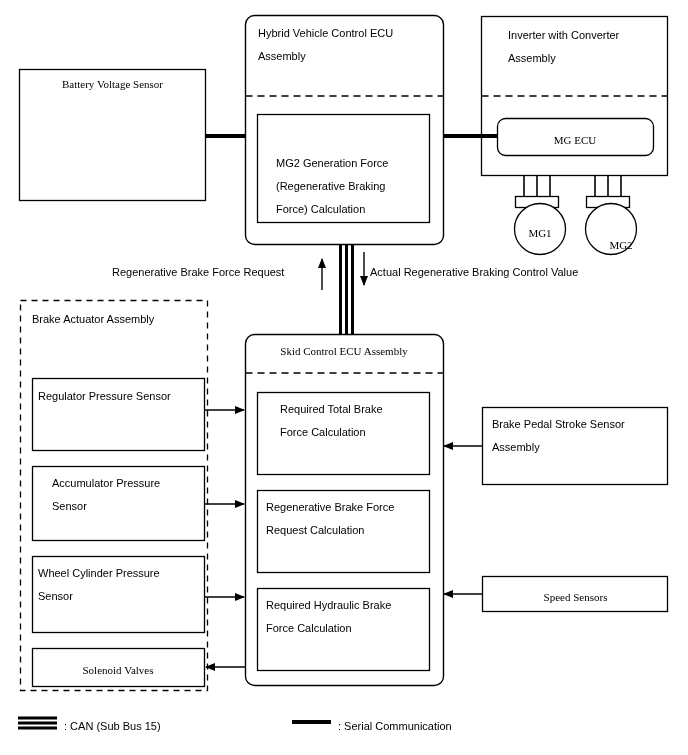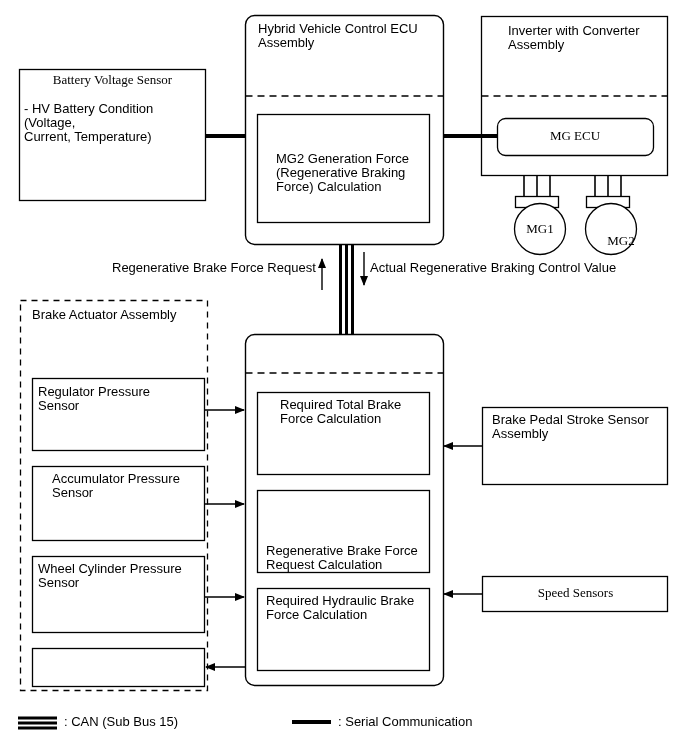"Hybrid Vehicle Control ECU" .lbl { font-size: 13px -> 11px; line-height: 14px -> 23px }
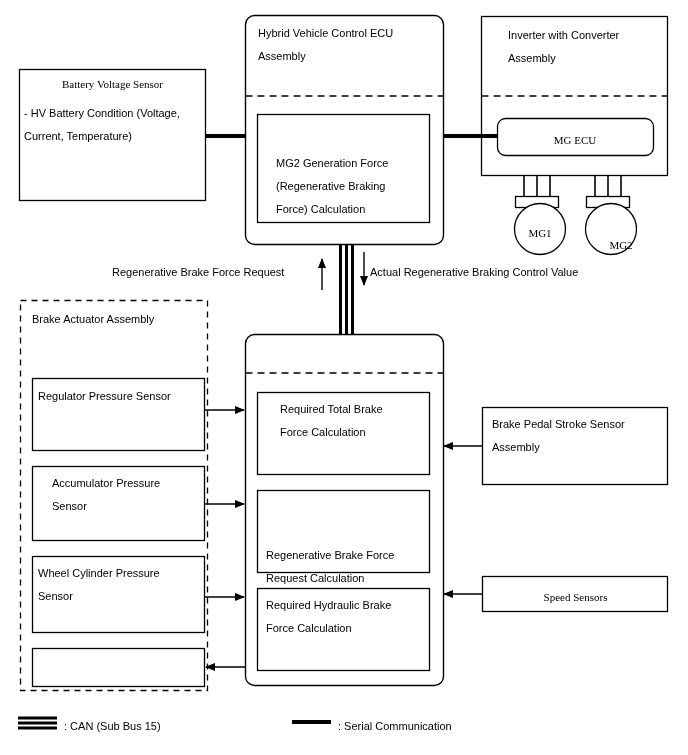"- HV Battery Condition (Voltage," div.lbl { html: <div>- HV Battery Condition (Voltage, Current, Temperature)</div> -> none }
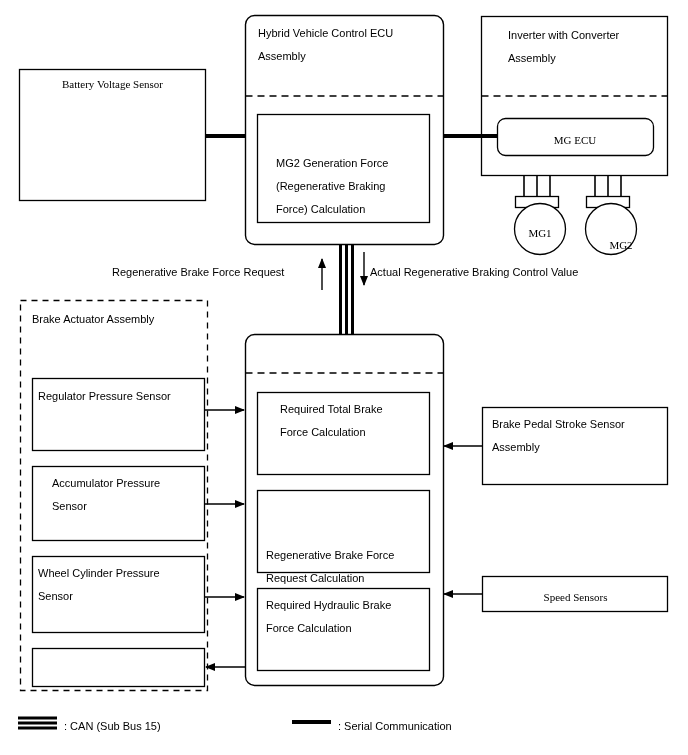"Skid Control ECU Assembly" div.lbl { html: none -> <div>Skid Control ECU Assembly</div> }
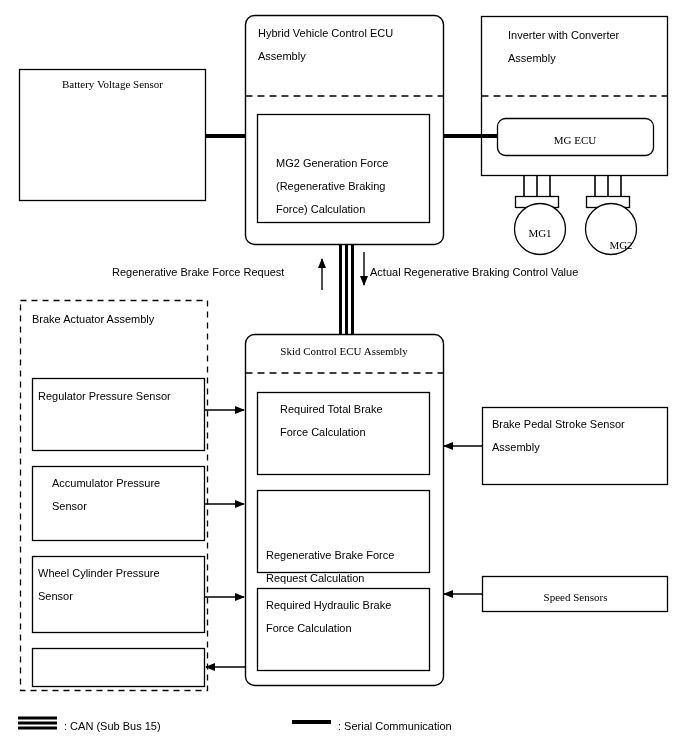"Regenerative Brake Force" div.lbl { margin-top: 48px -> none }
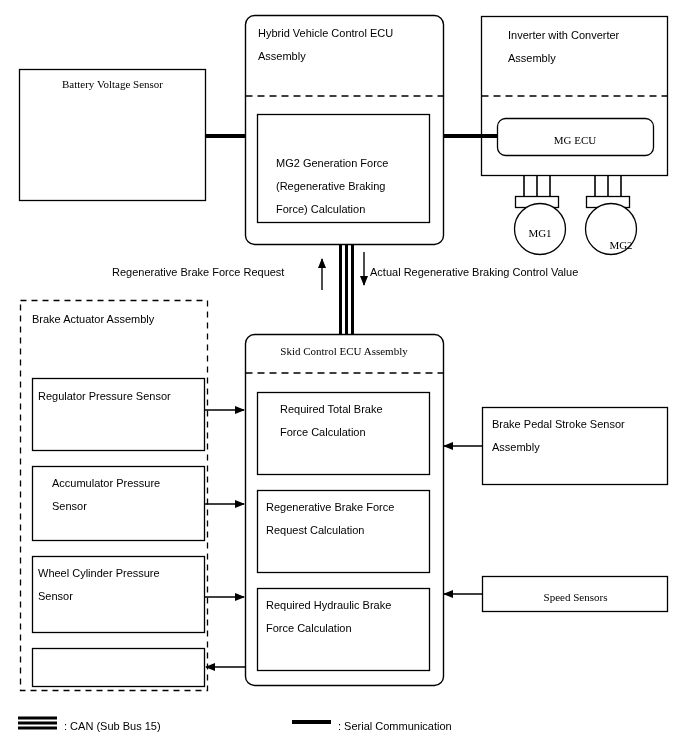"Solenoid Valves" div.lbl { html: none -> <div>Solenoid Valves</div> }
